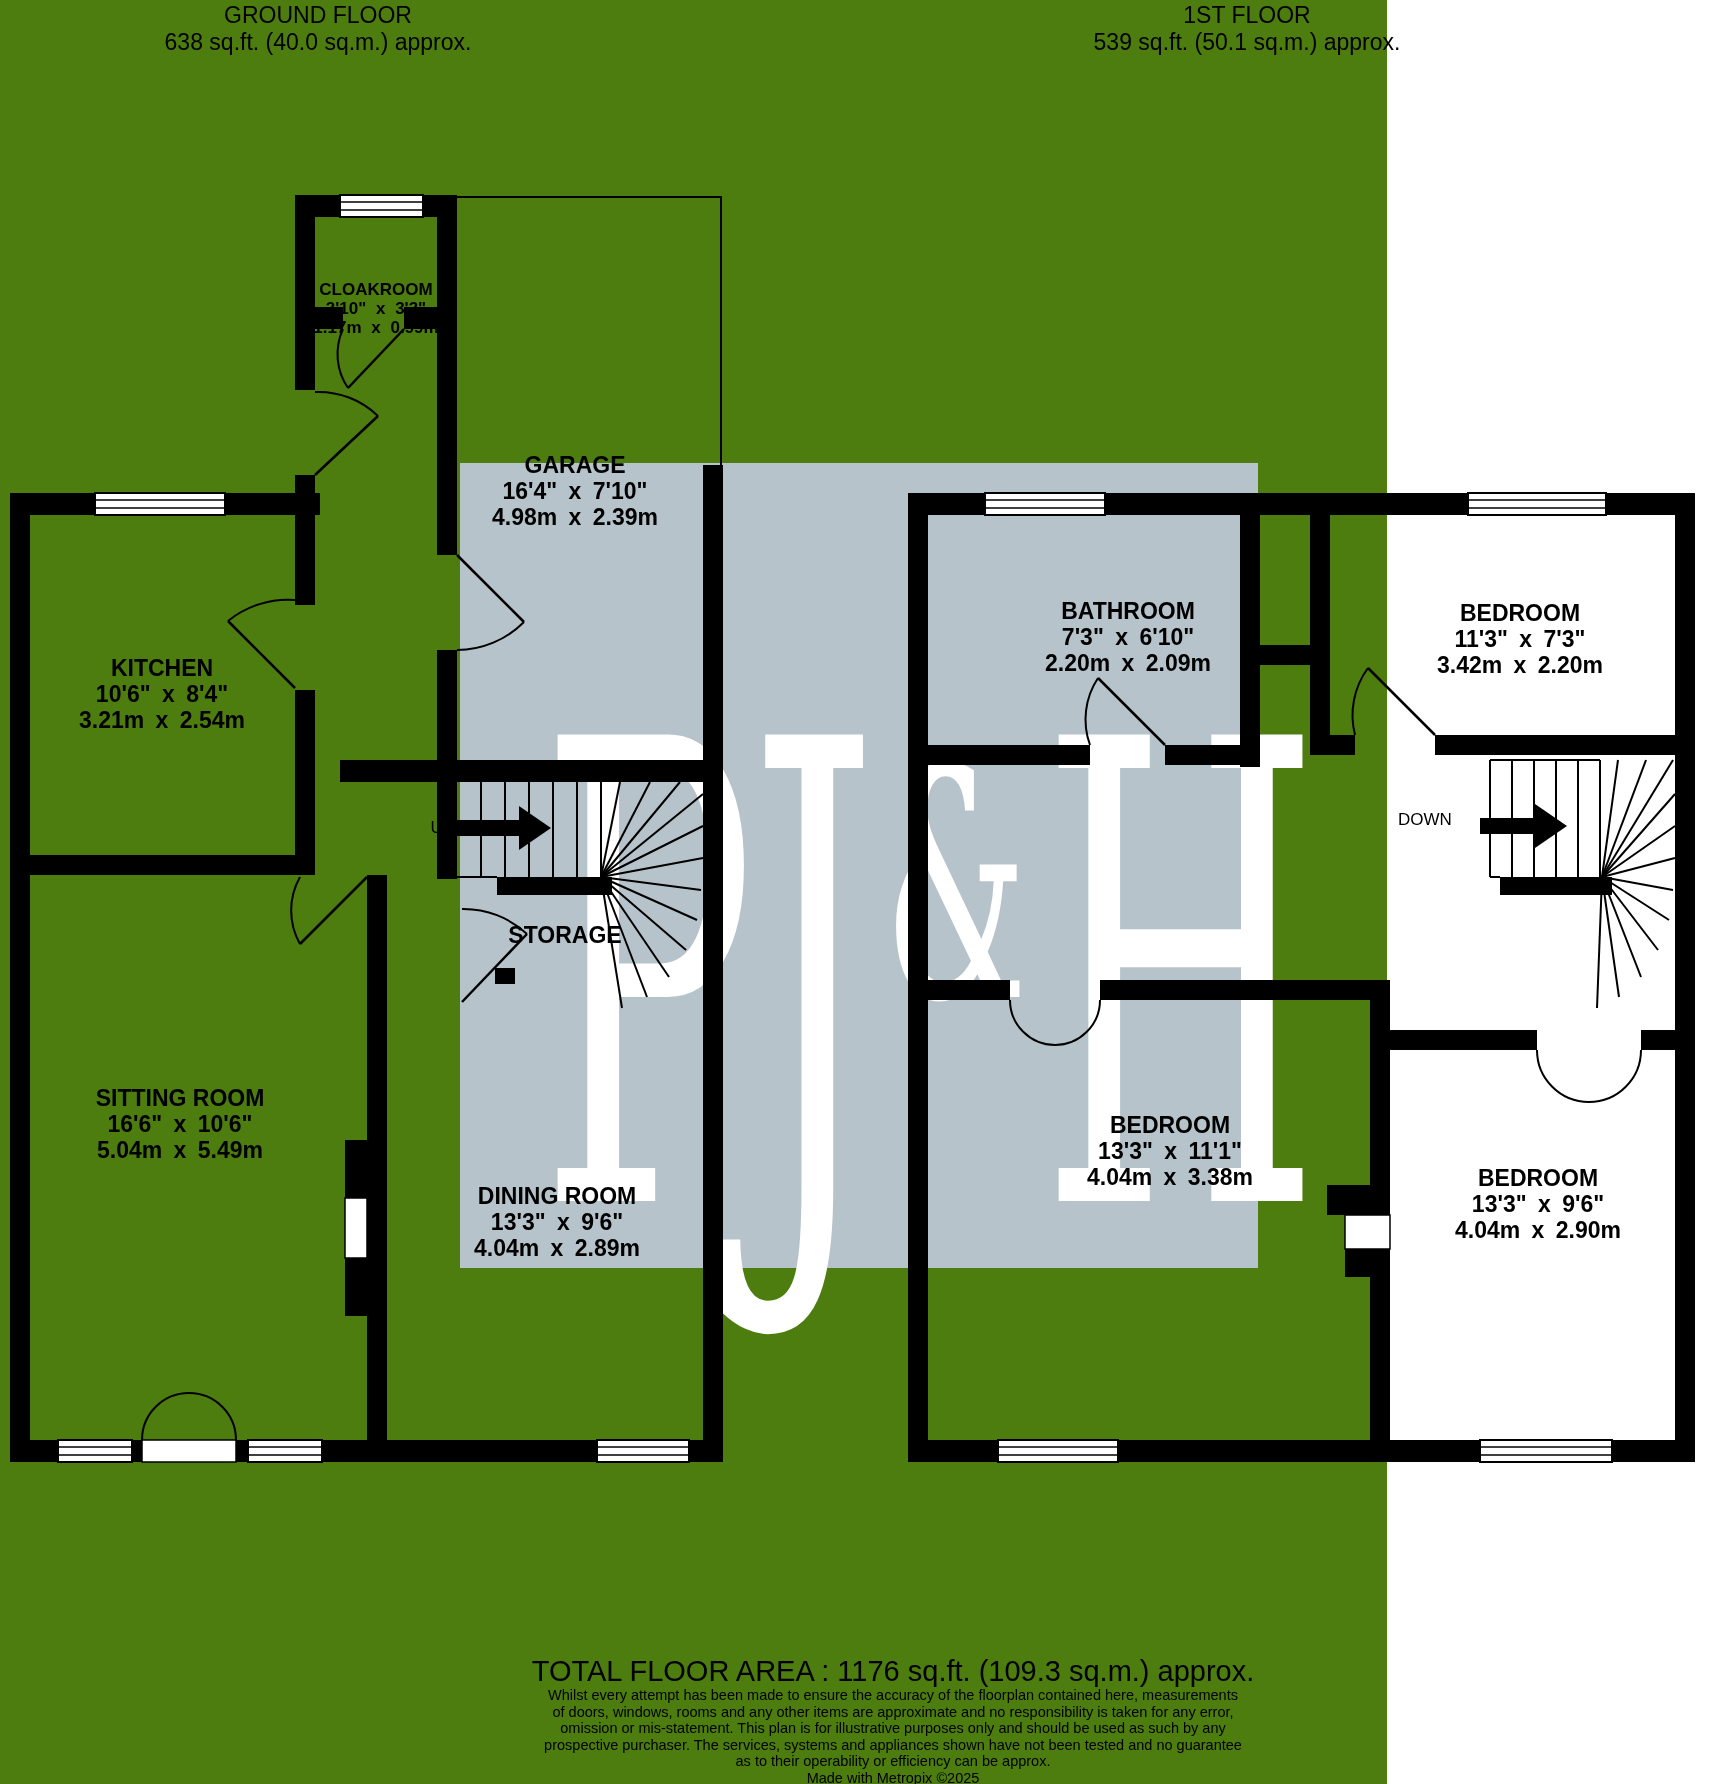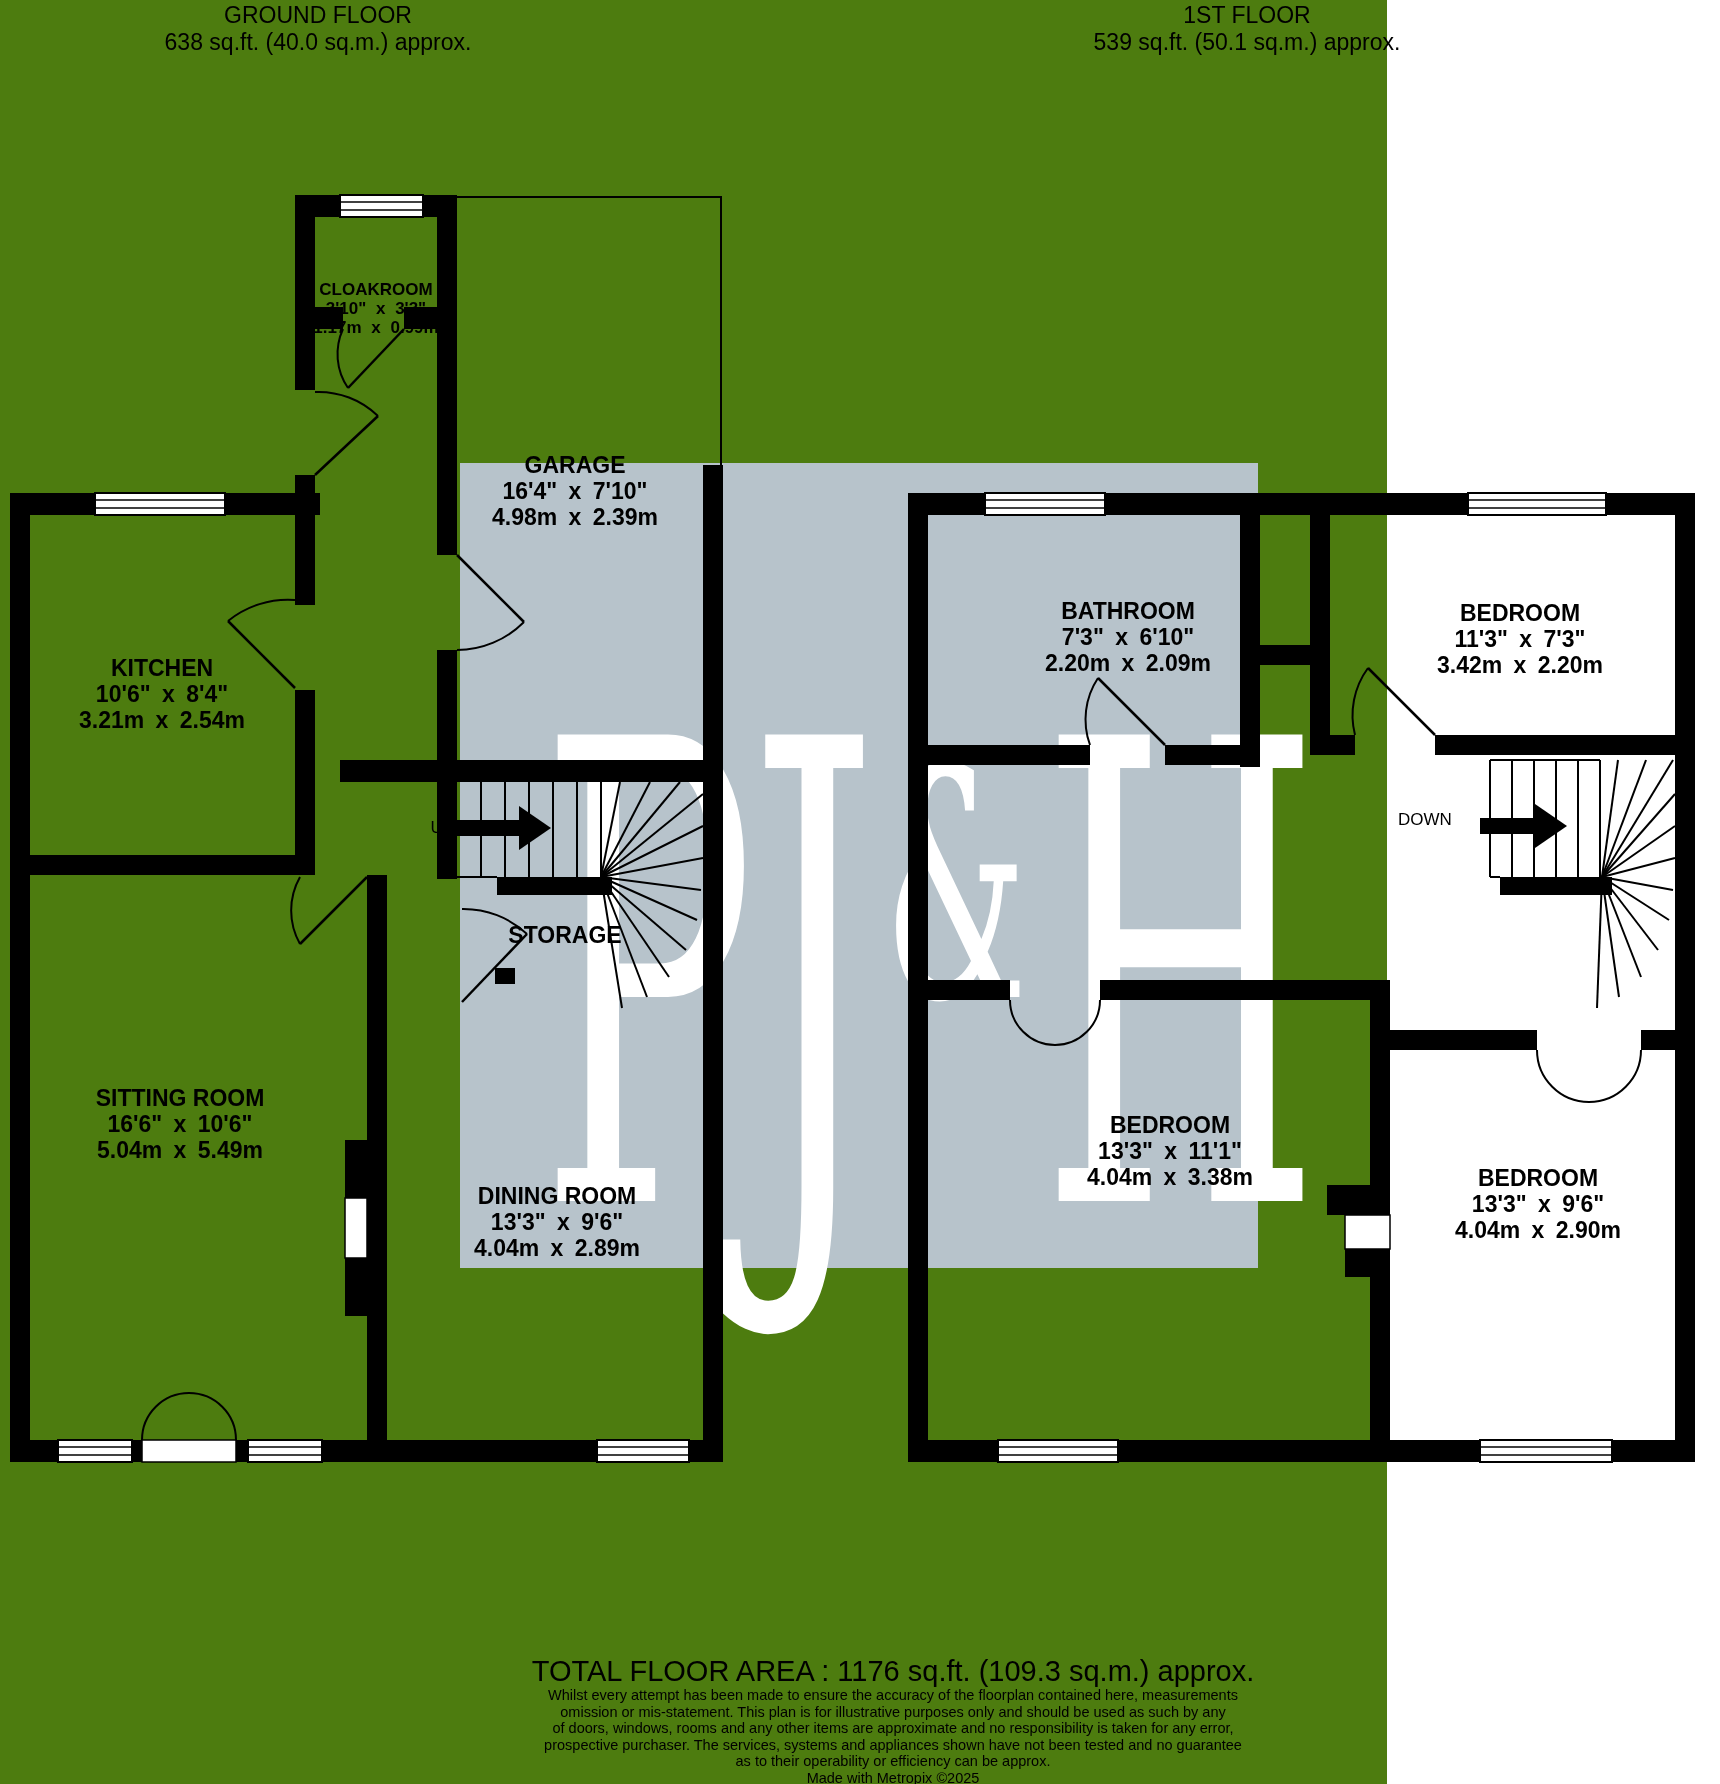"omission or mis-statement. This plan" span { order: before "of doors, windows, rooms and" -> after "of doors, windows, rooms and" }
